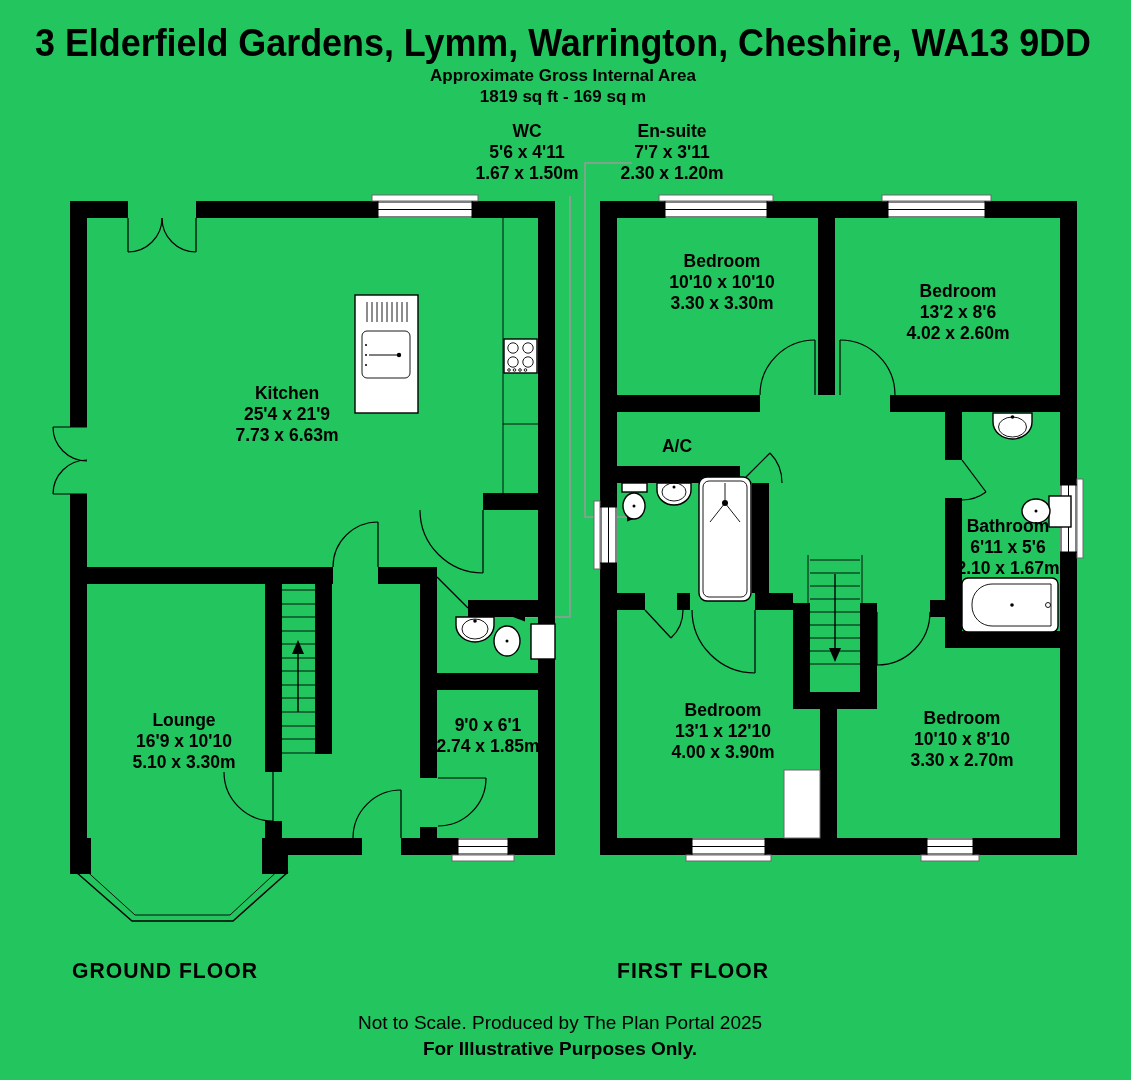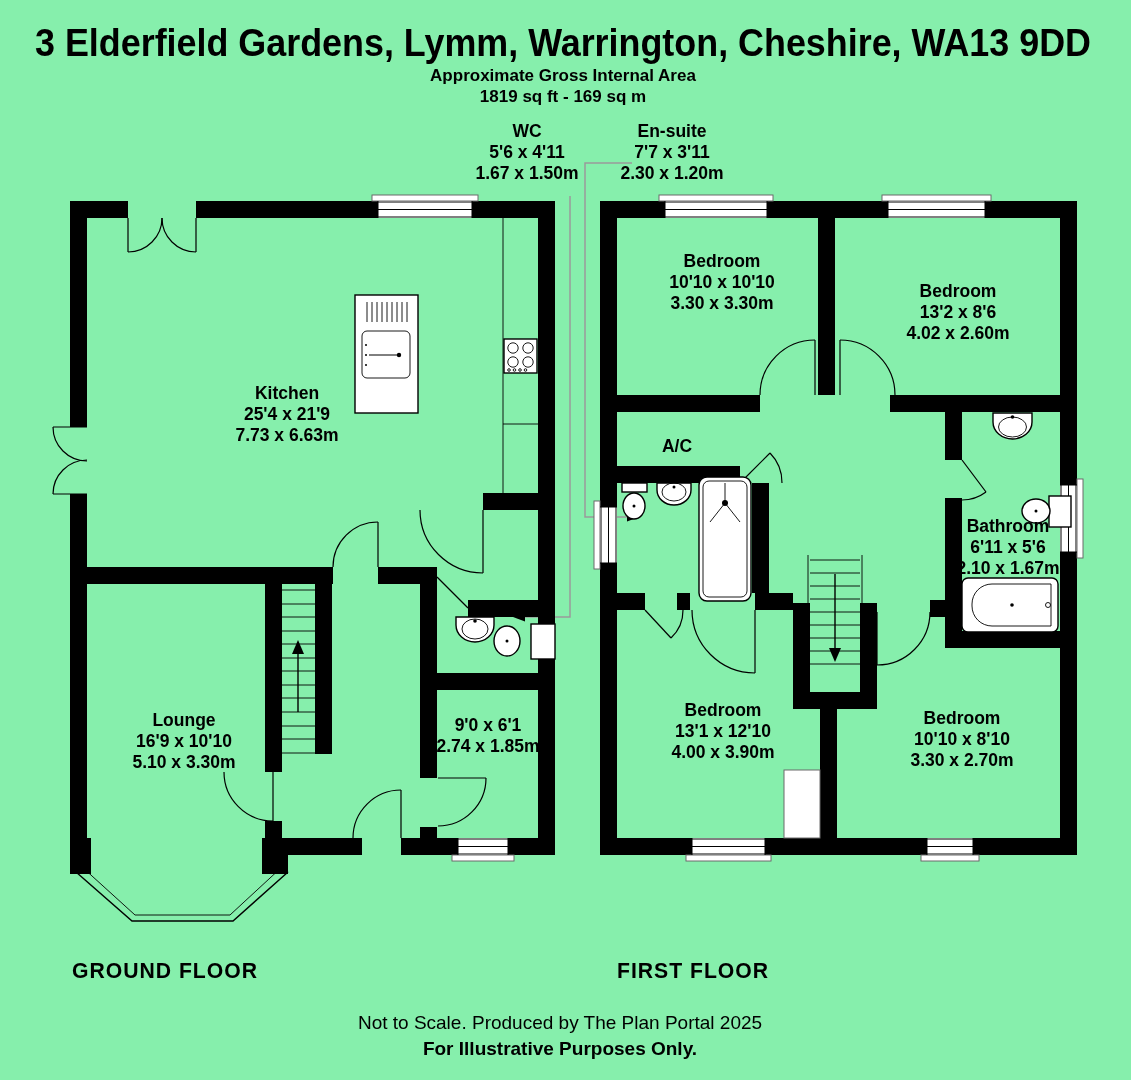"3 Elderfield Gardens, Lymm, Warrington," .page { background: #86efac -> #22c55e }
